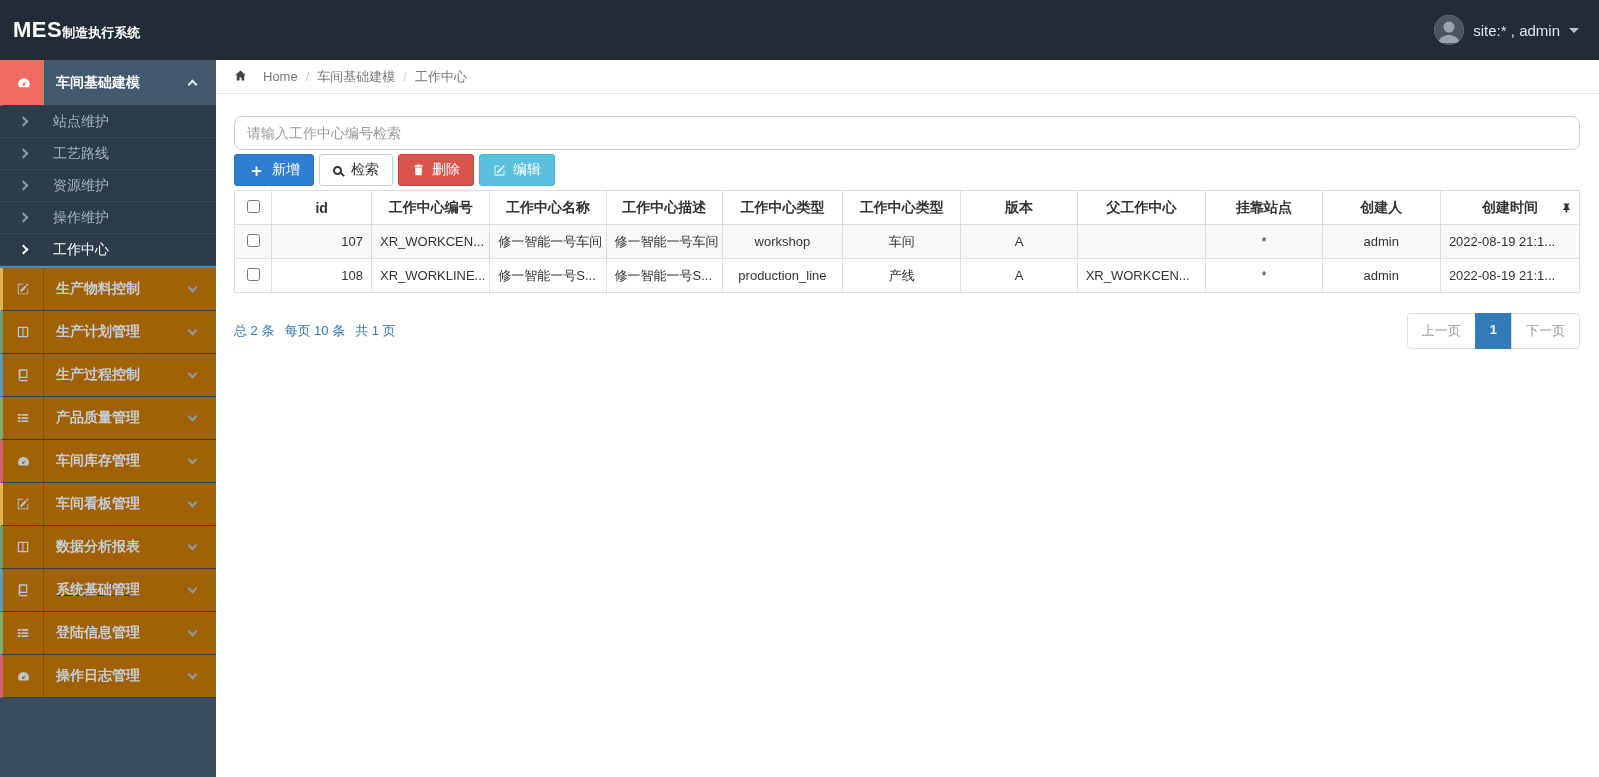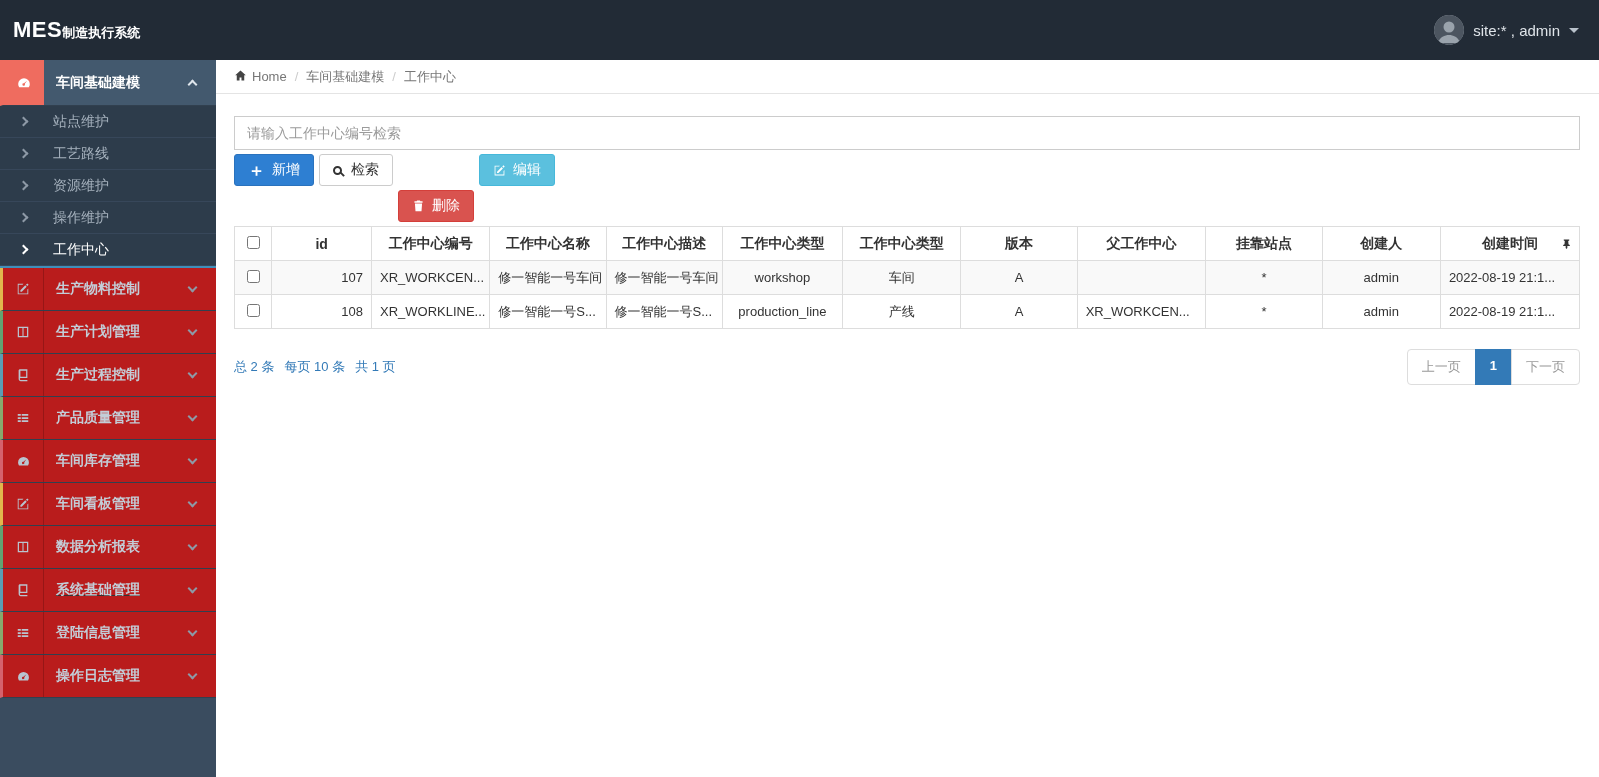"Home" .crumb { gap: 5px -> 16px }
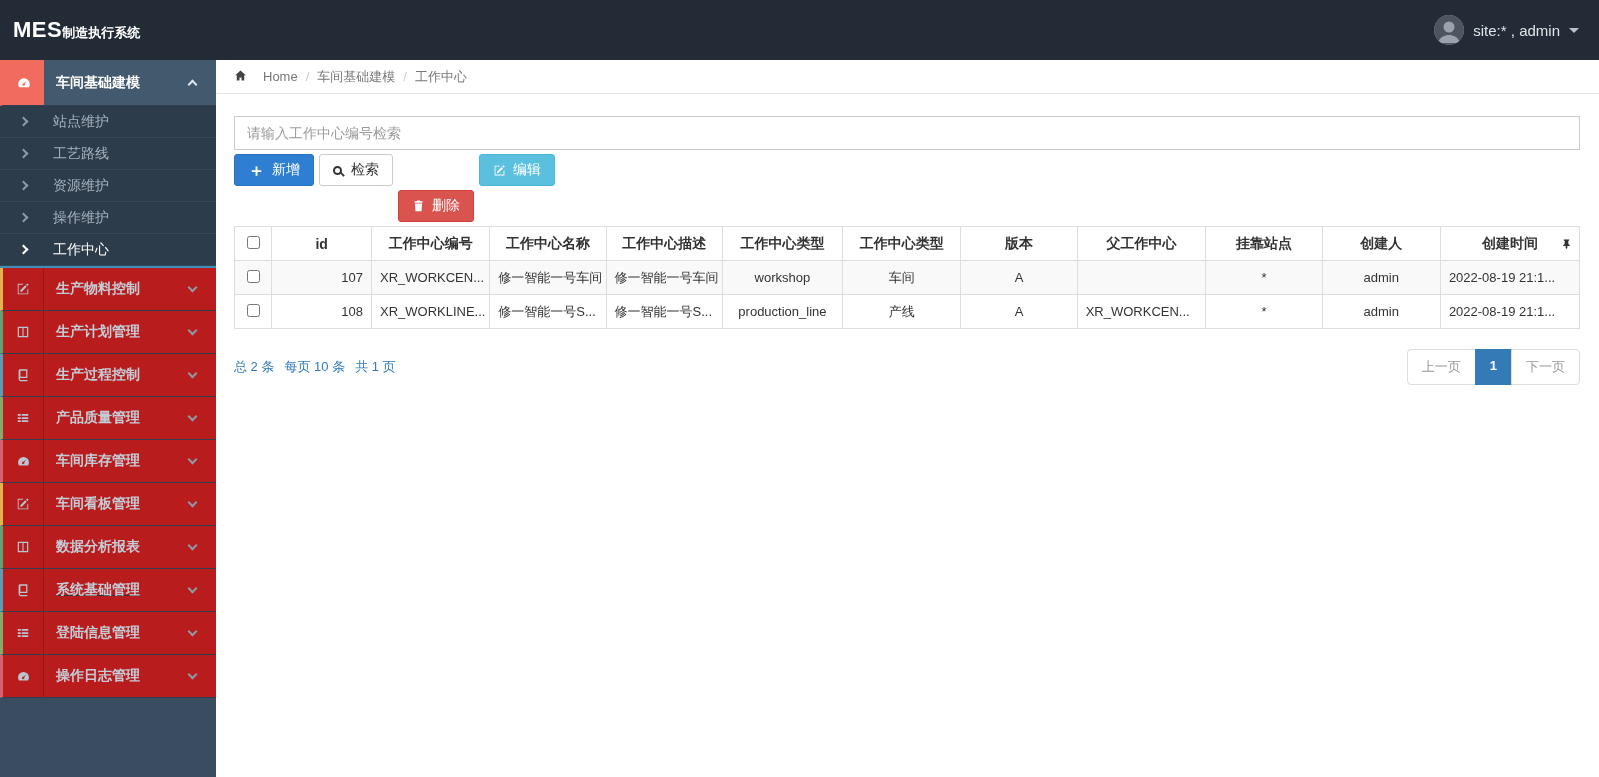"请输入工作中心编号检索" .search-input { border-radius: 0 -> 8px }
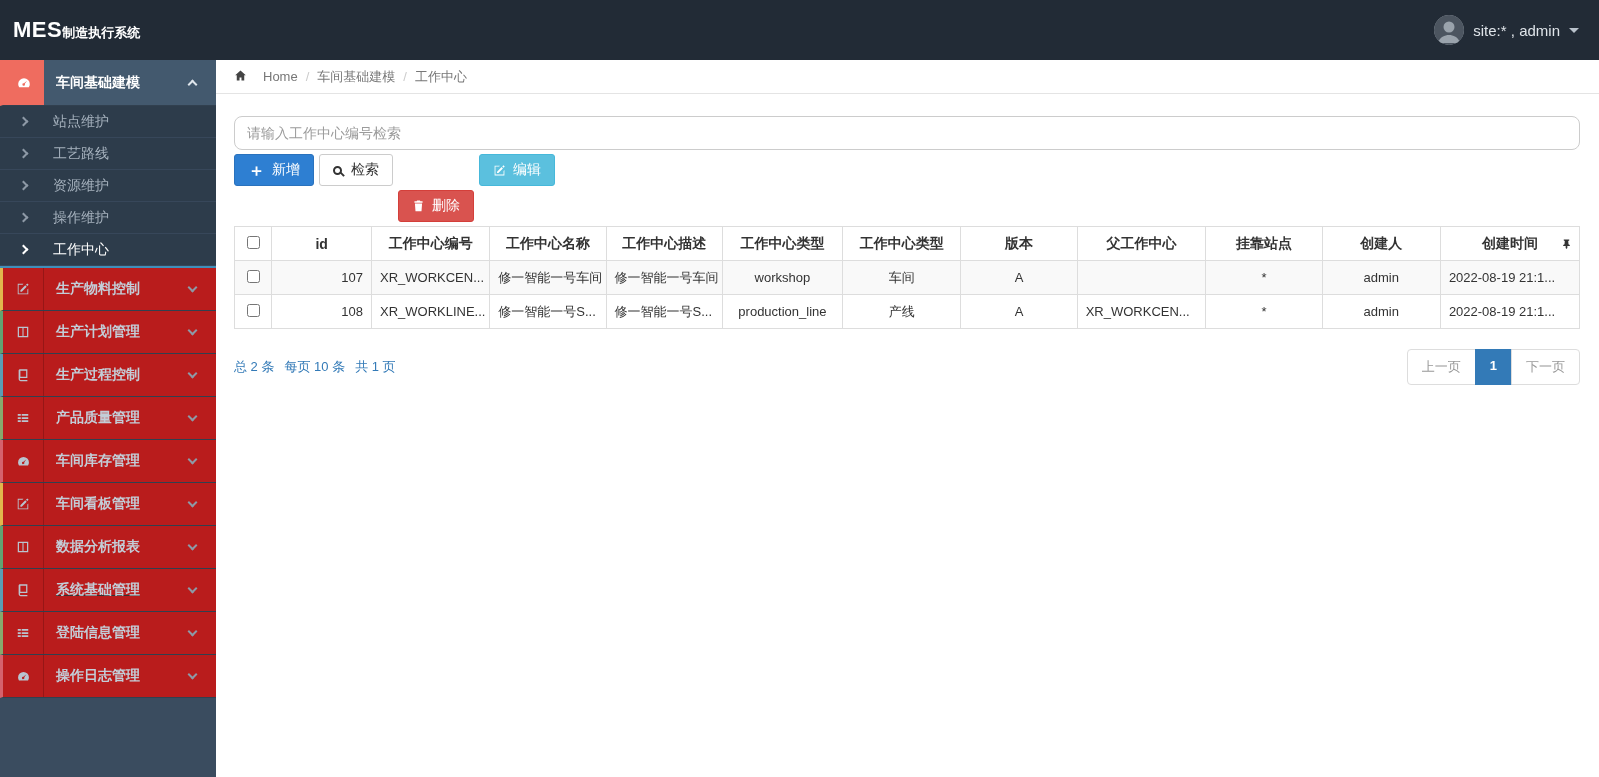"删除" .btn-danger { margin-top: 36px -> none }
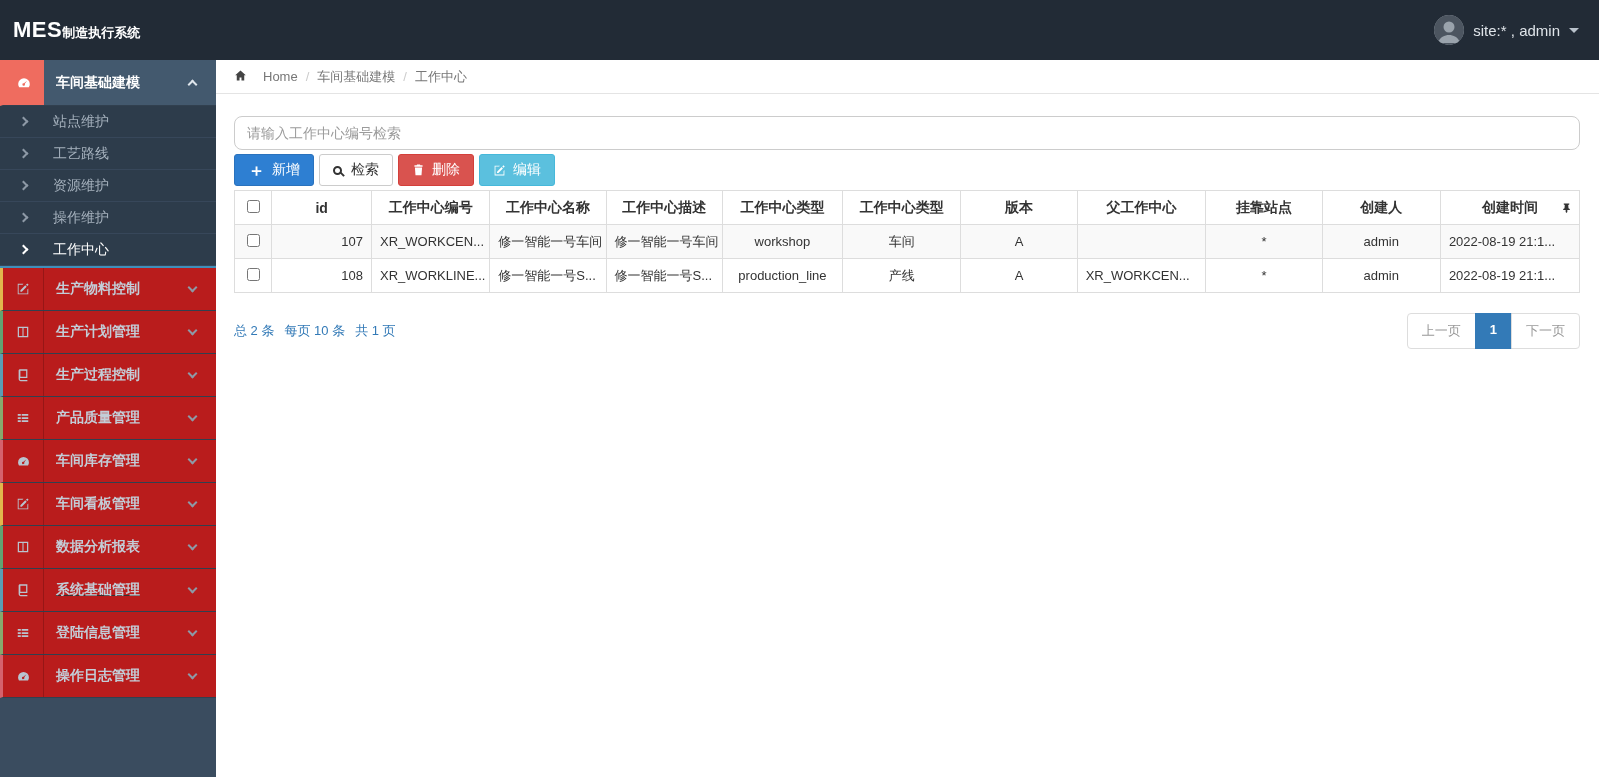"生产物料控制" .nav-group { background: #b91c1c -> #a16207 }
